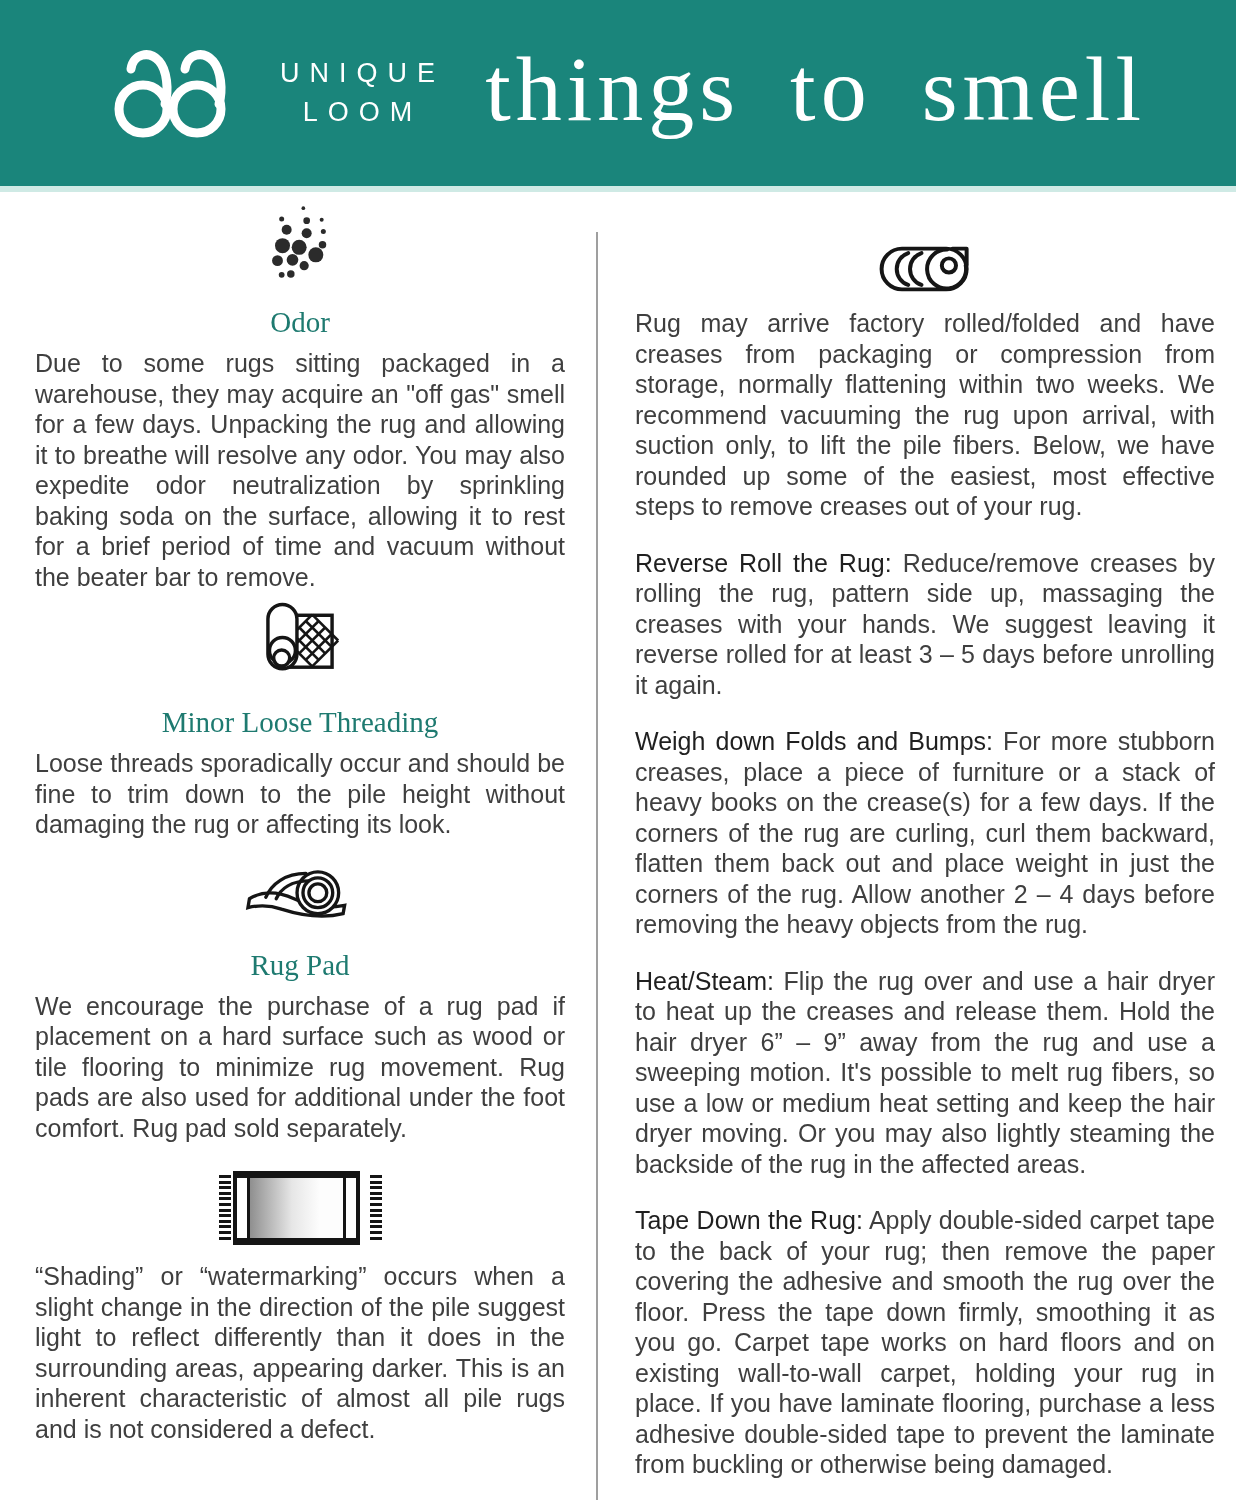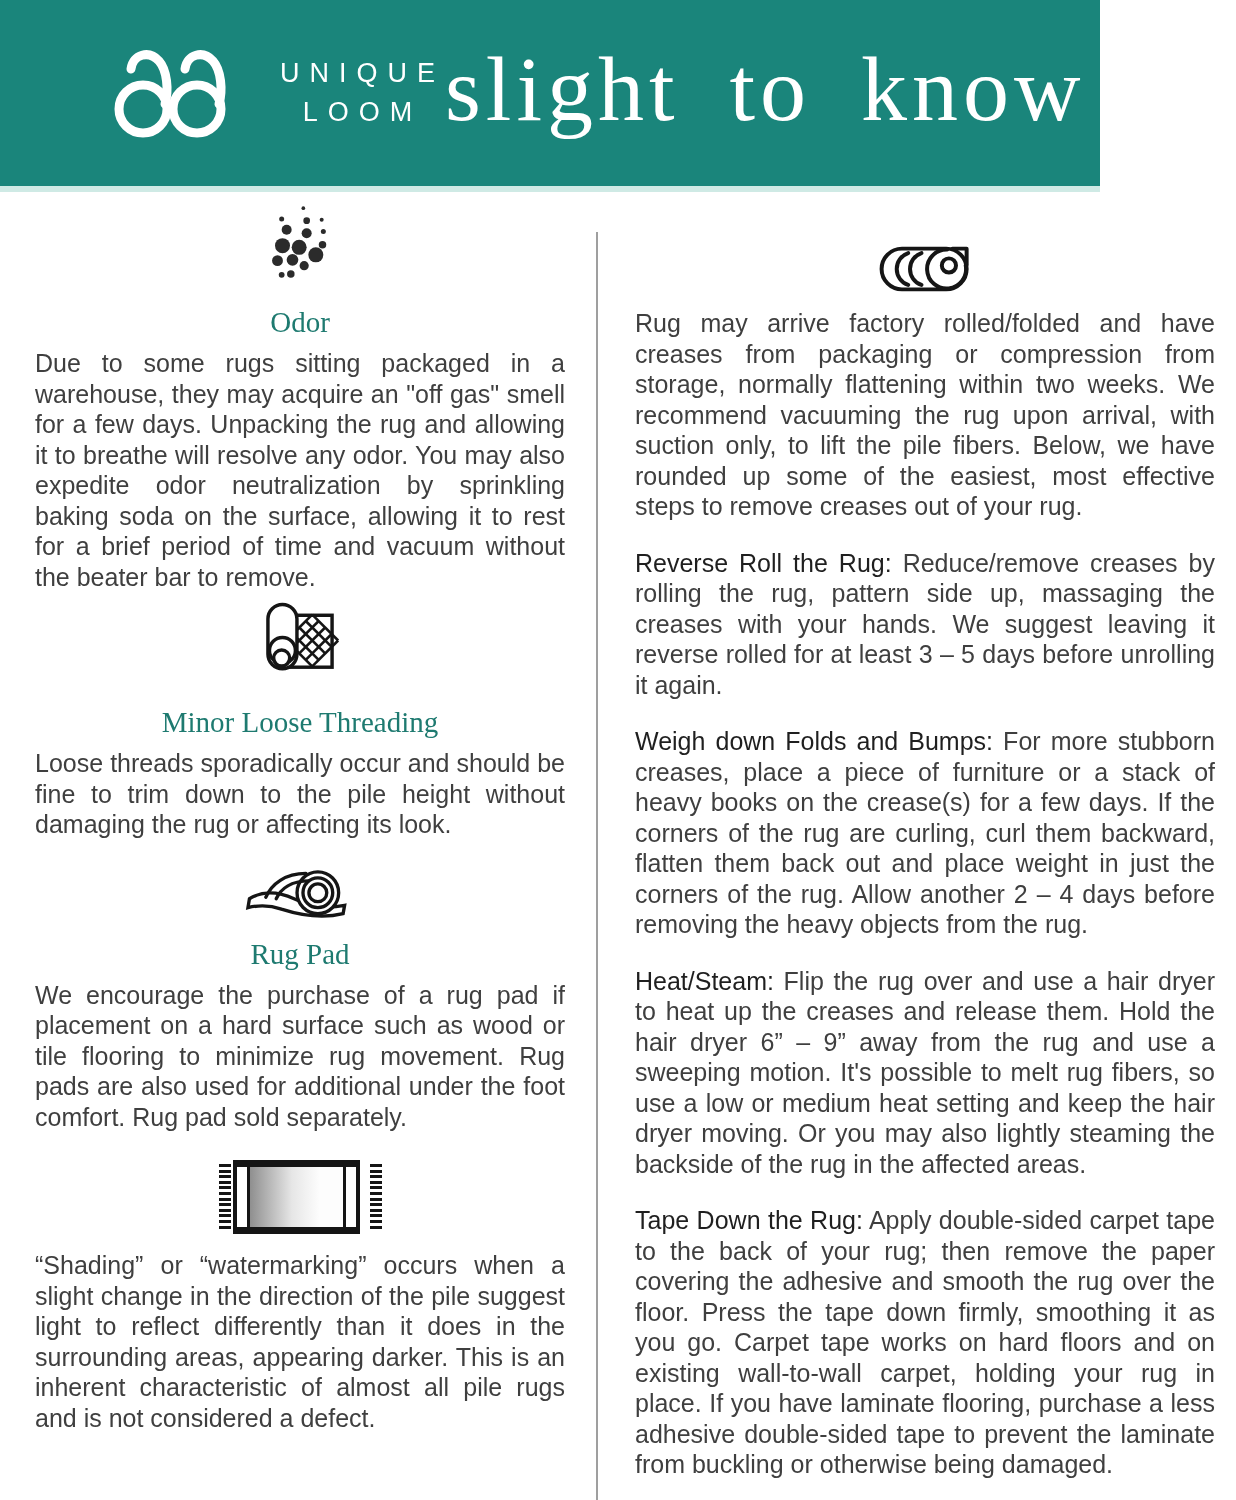"UNIQUE" .header { width: 1100px -> 1236px }
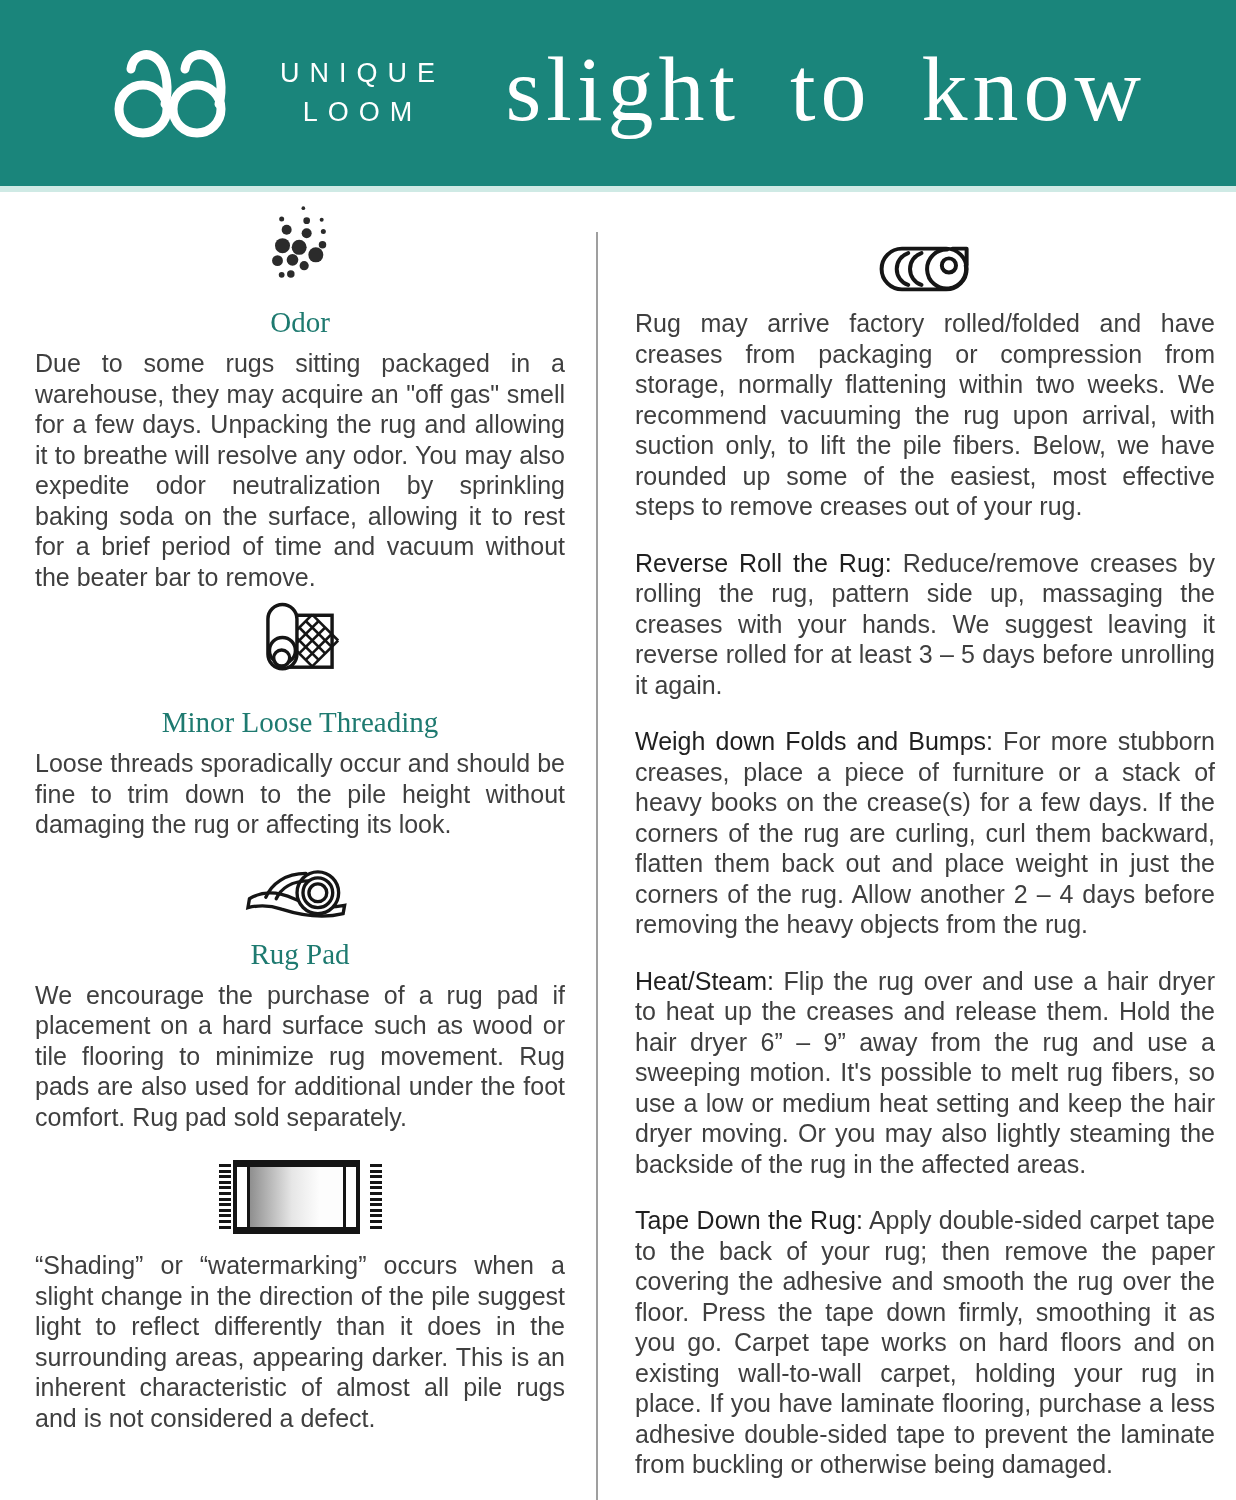"slight to know" div.doc-title { text: slight to know -> things to smell }
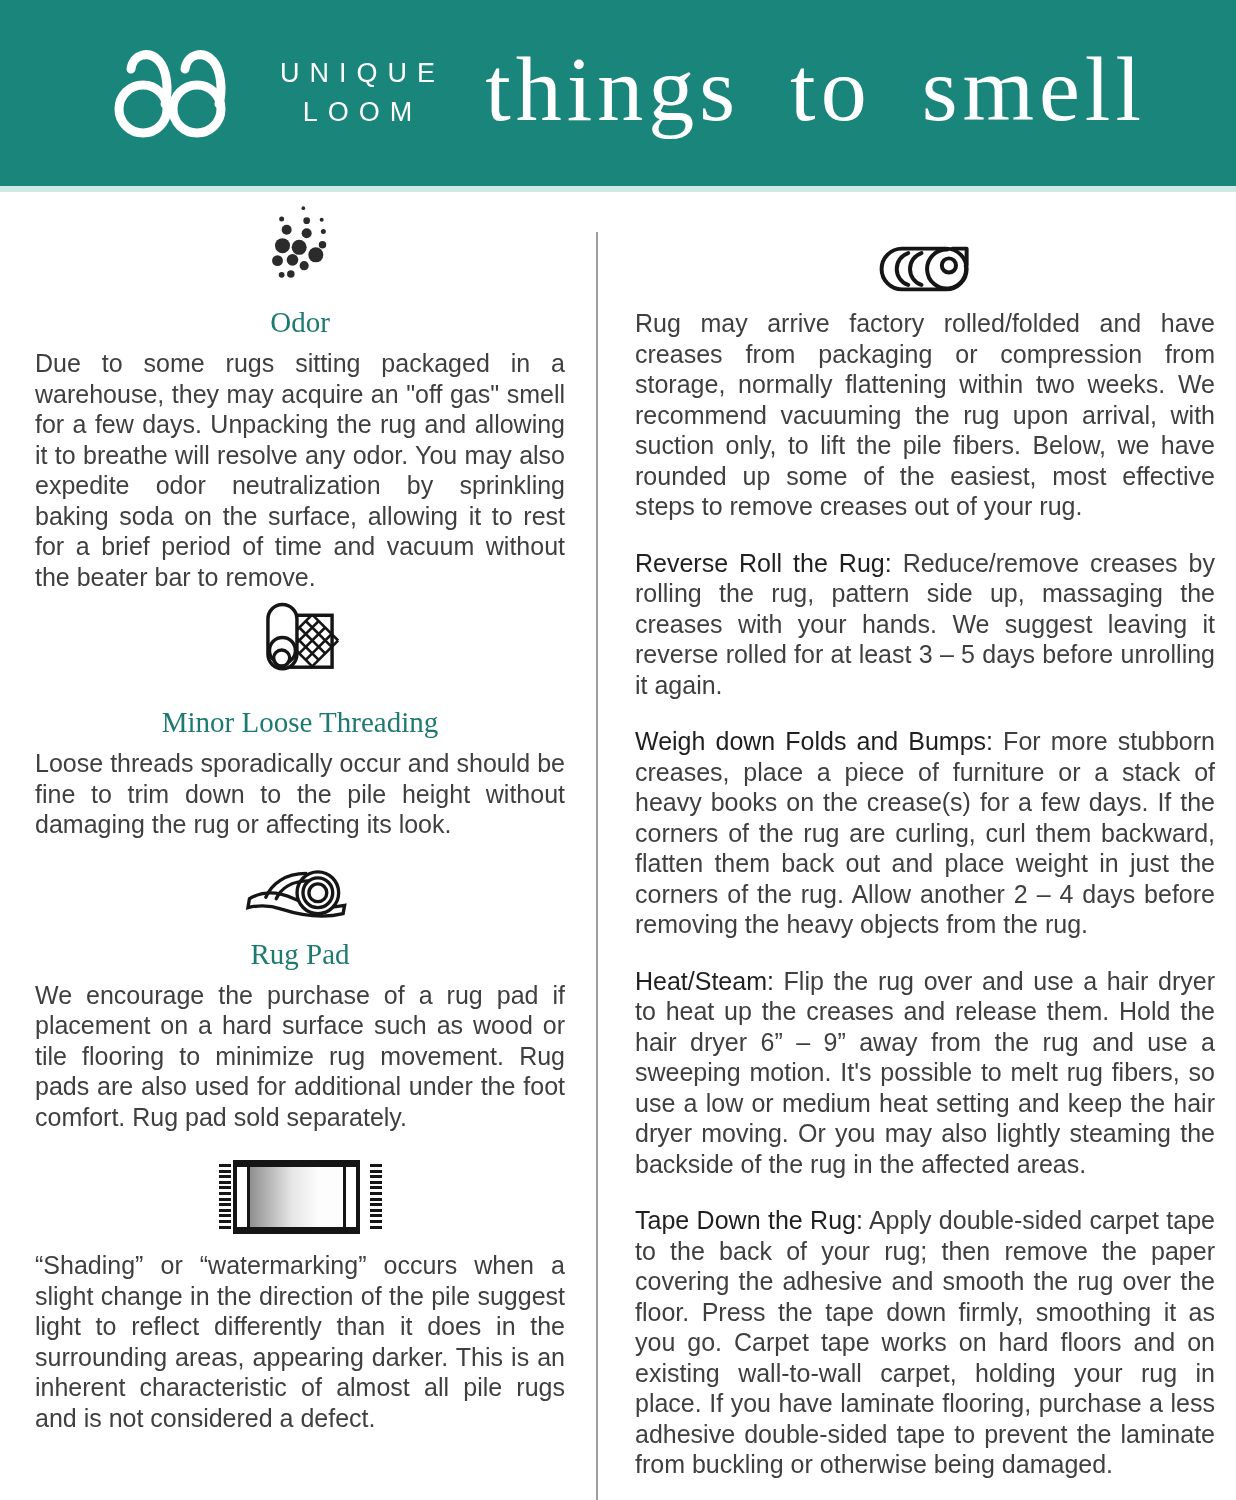"Rug Pad" .sec-rugpad .section-heading { margin-top: 4px -> 15px }
